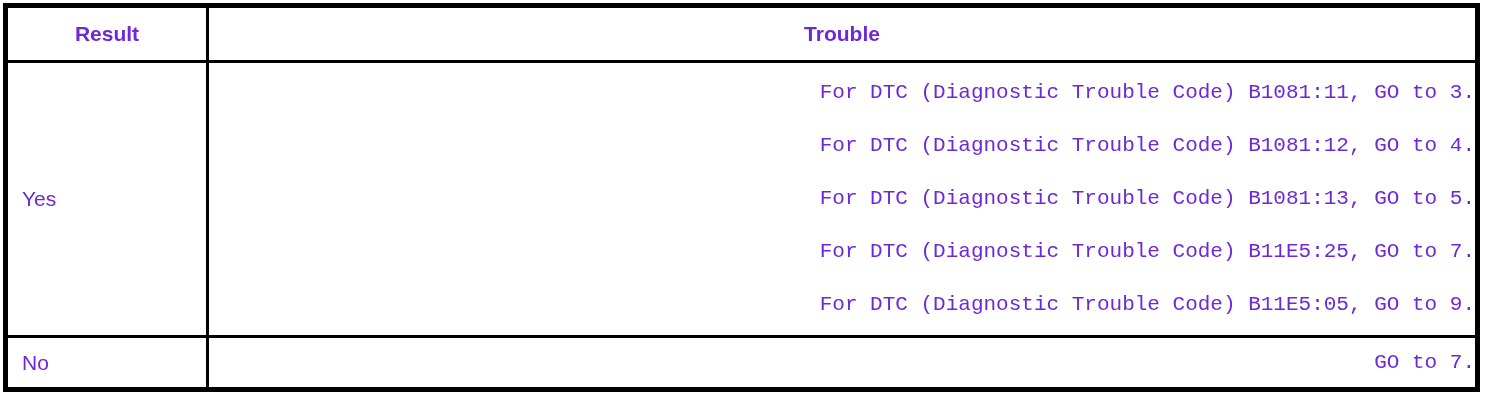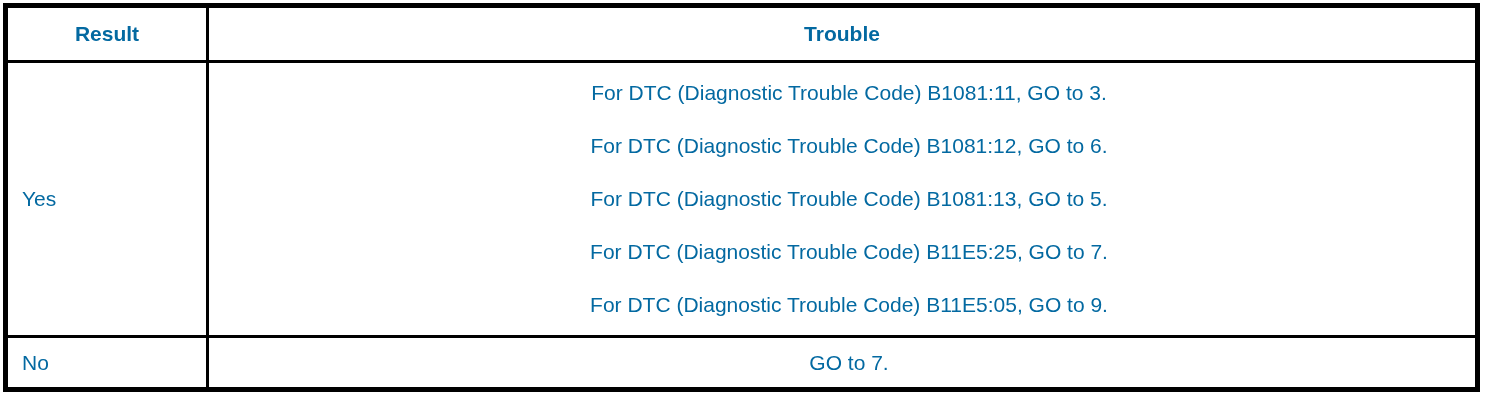"Result" table.diagnostic-table th, table.diagnostic-table td { color: #0369a1 -> #6d28d9 }
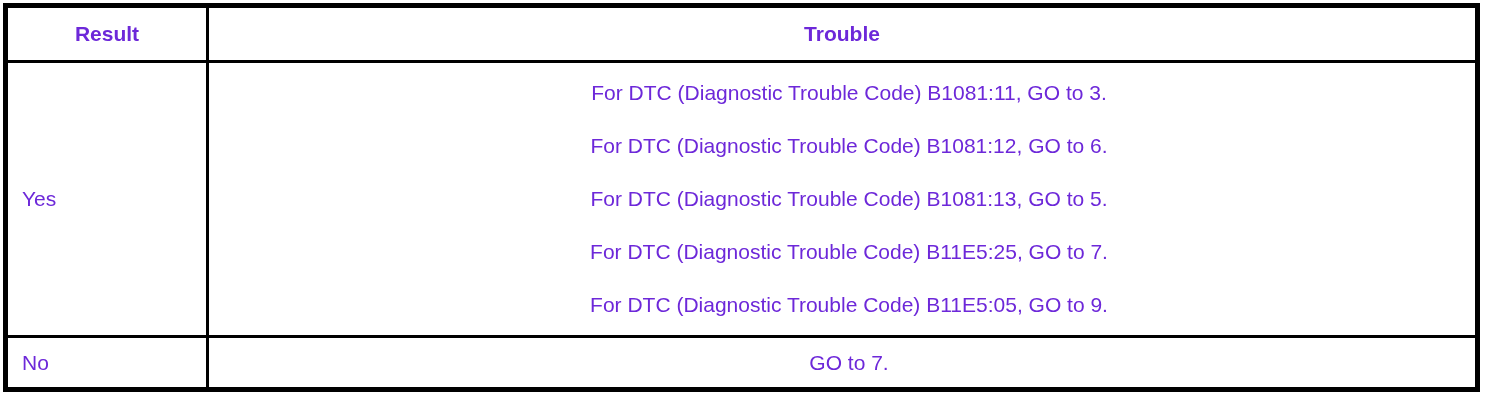"For DTC (Diagnostic Trouble Code)" td.action-cell { font-family: none -> Liberation Mono, monospace; text-align: center -> right }
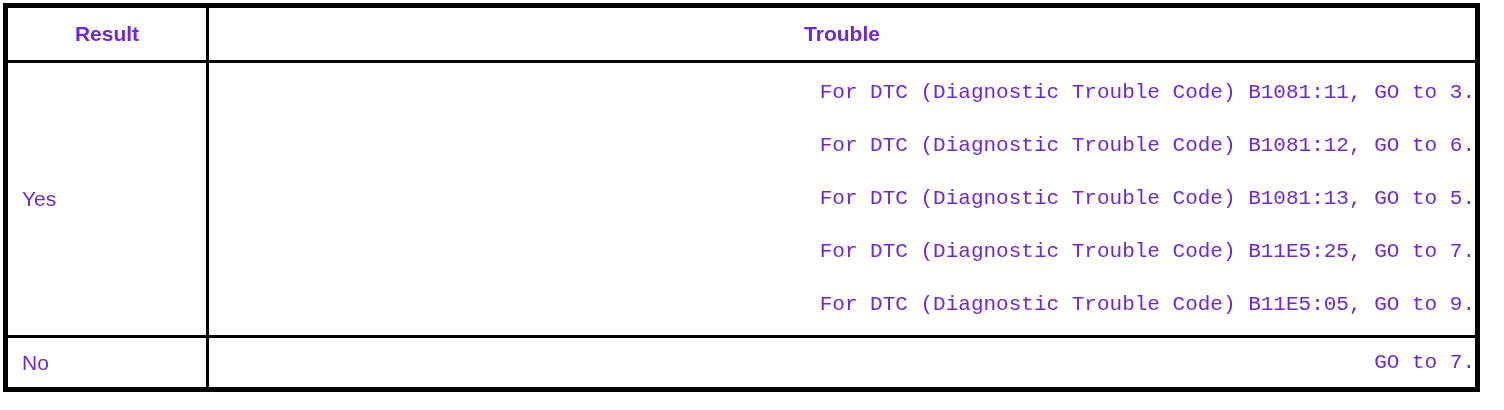"For DTC (Diagnostic Trouble Code) B1081:12," p { text: 6 -> 4 }
